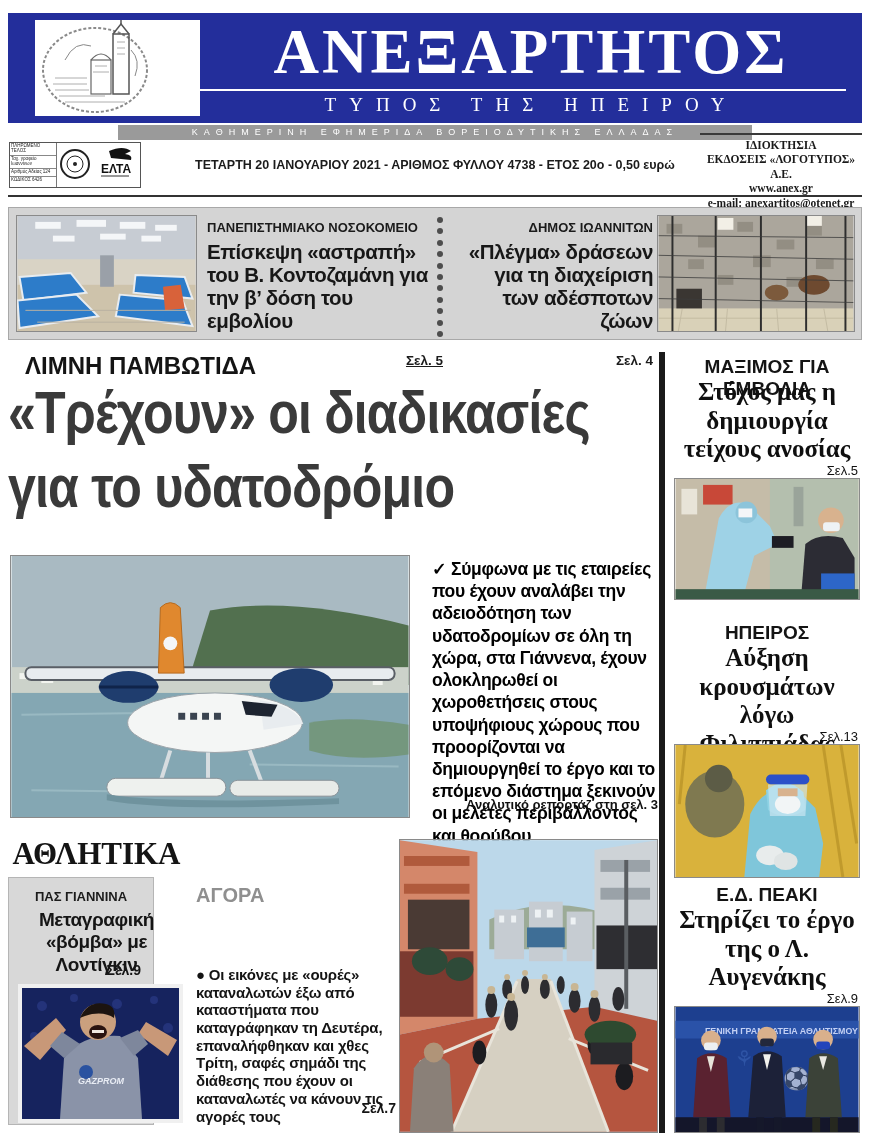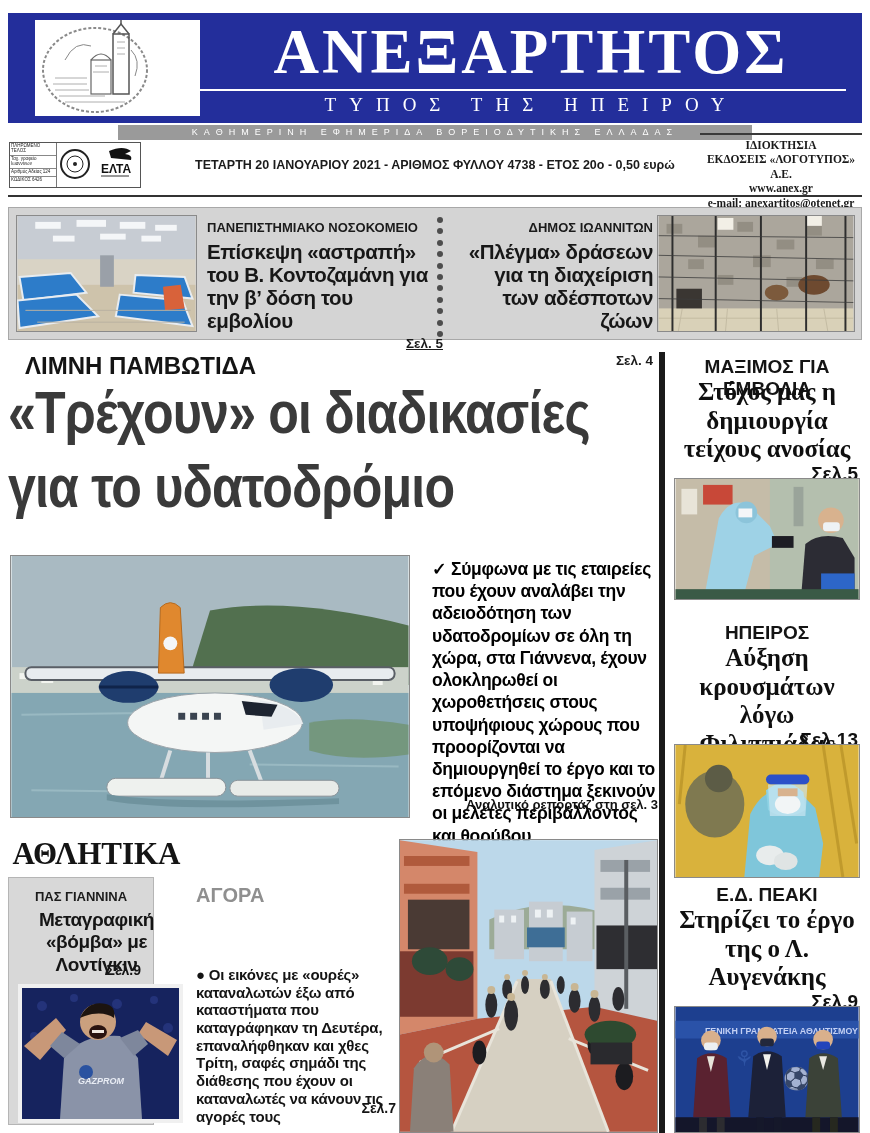"Σελ. 5" div.t-page { margin-top: 3px -> 20px }
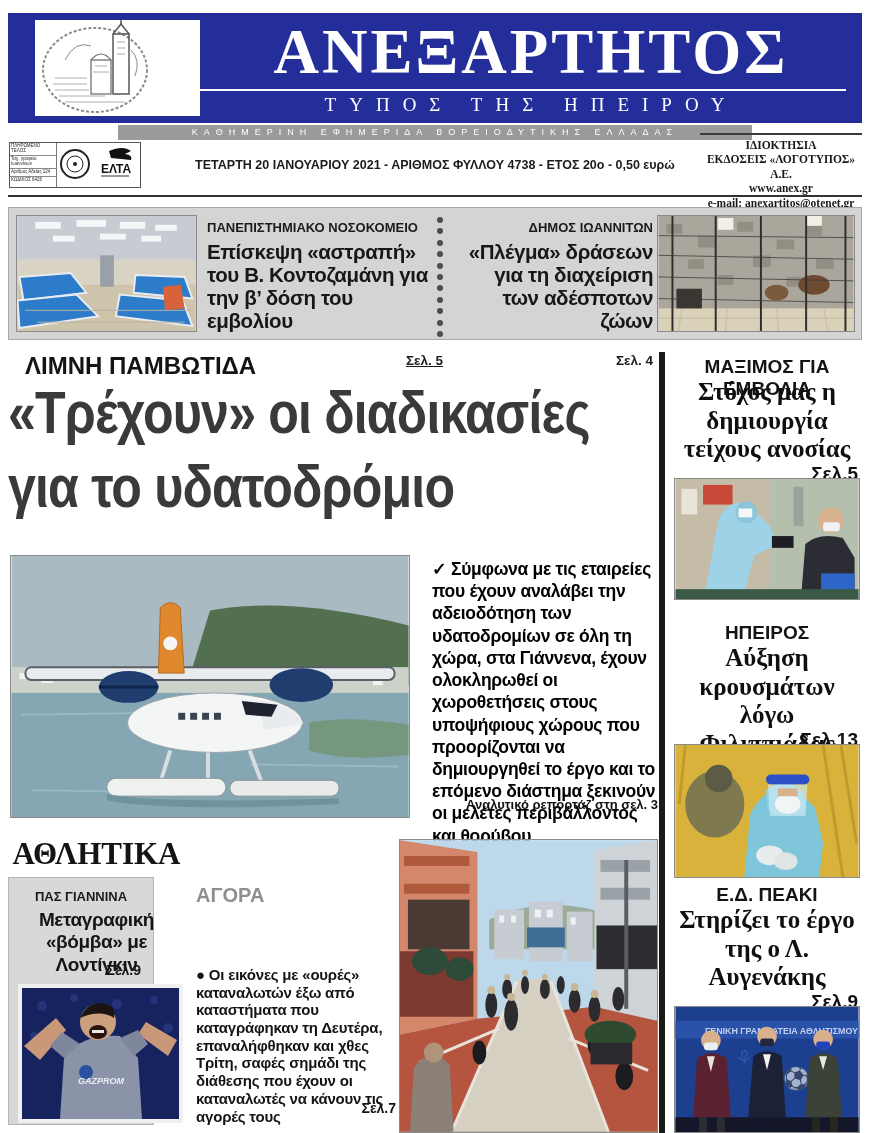"Σελ.5" .sb-page { font-size: 19px -> 13px; font-weight: bold -> normal }
